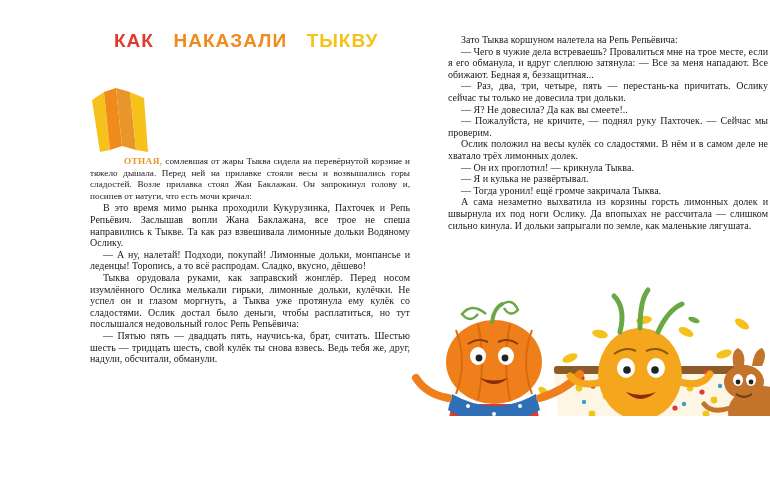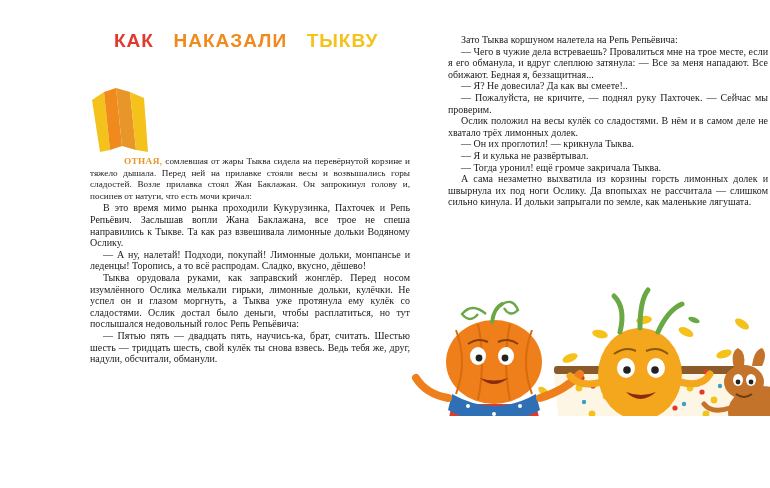"— Раз, два, три, четыре," p.body { html: none -> <p>— Раз, два, три, четыре, пять — перестань-ка причитать. Ослику сейчас ты только не довесила три дольки.</p> }
